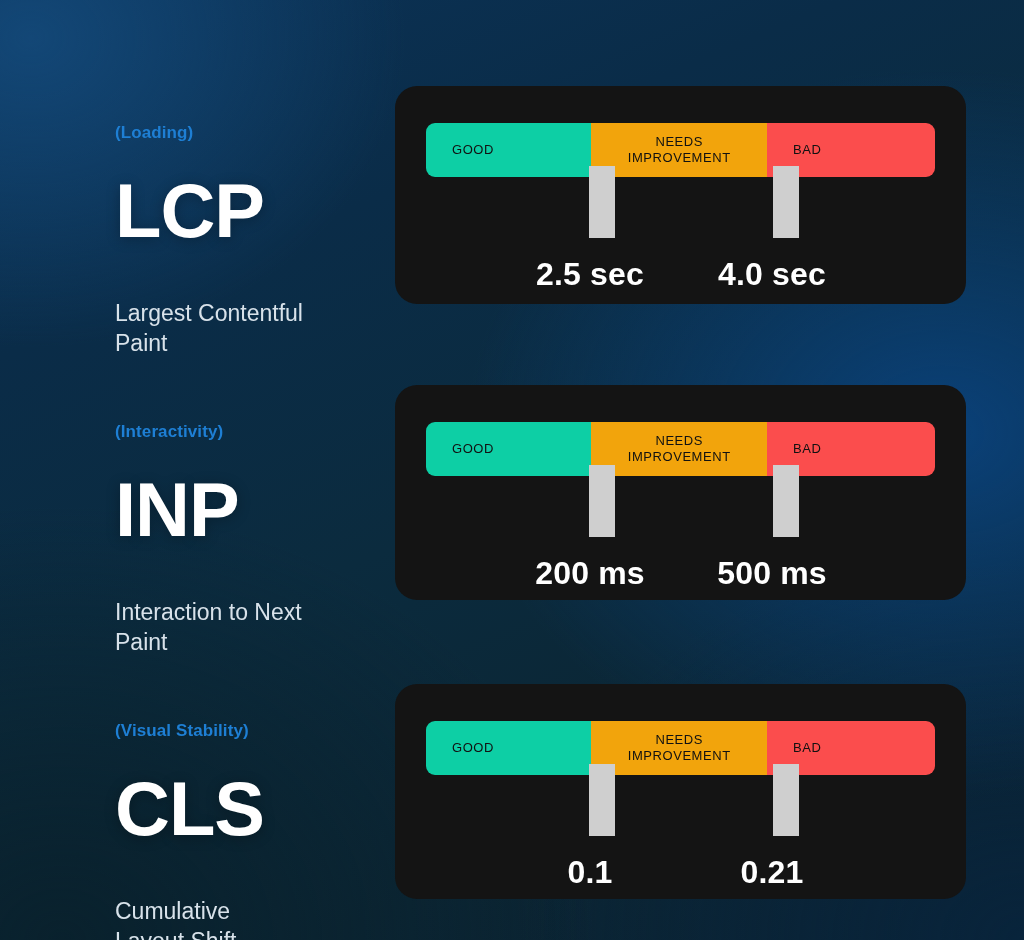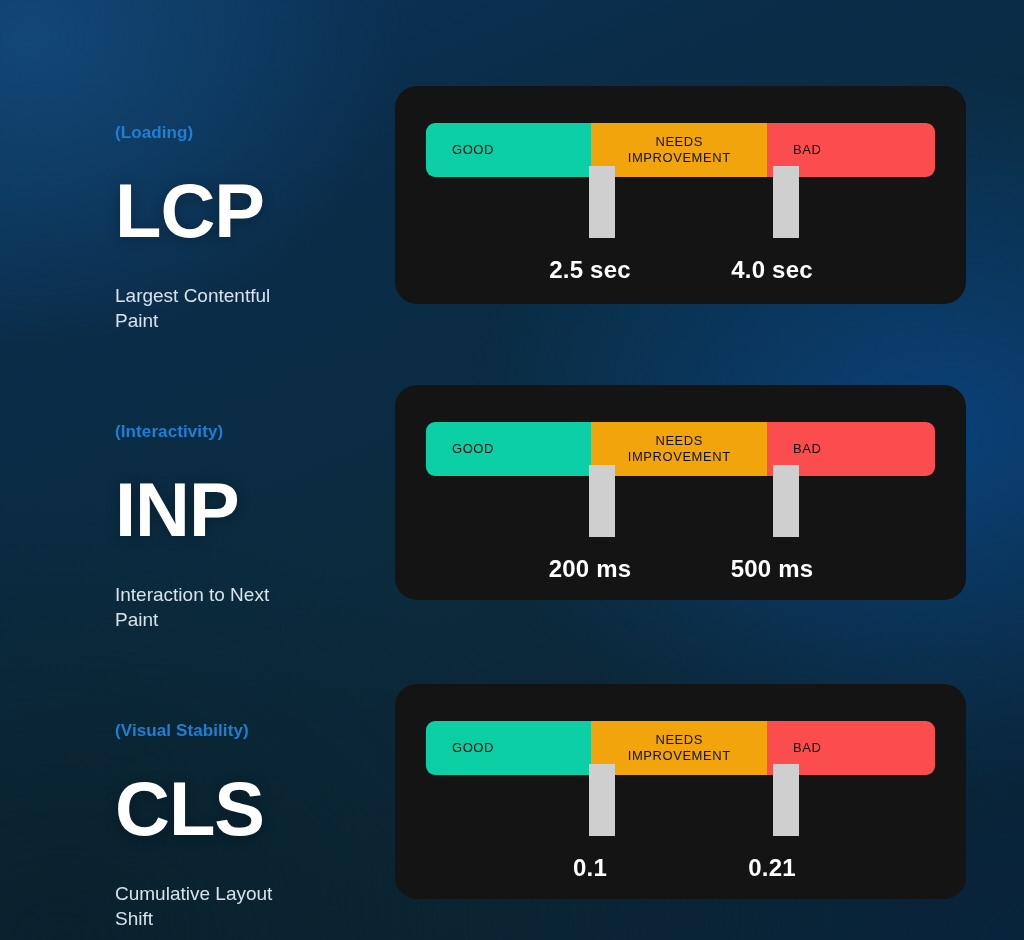"2.5 sec" .tick-label { font-size: 24px -> 32px }
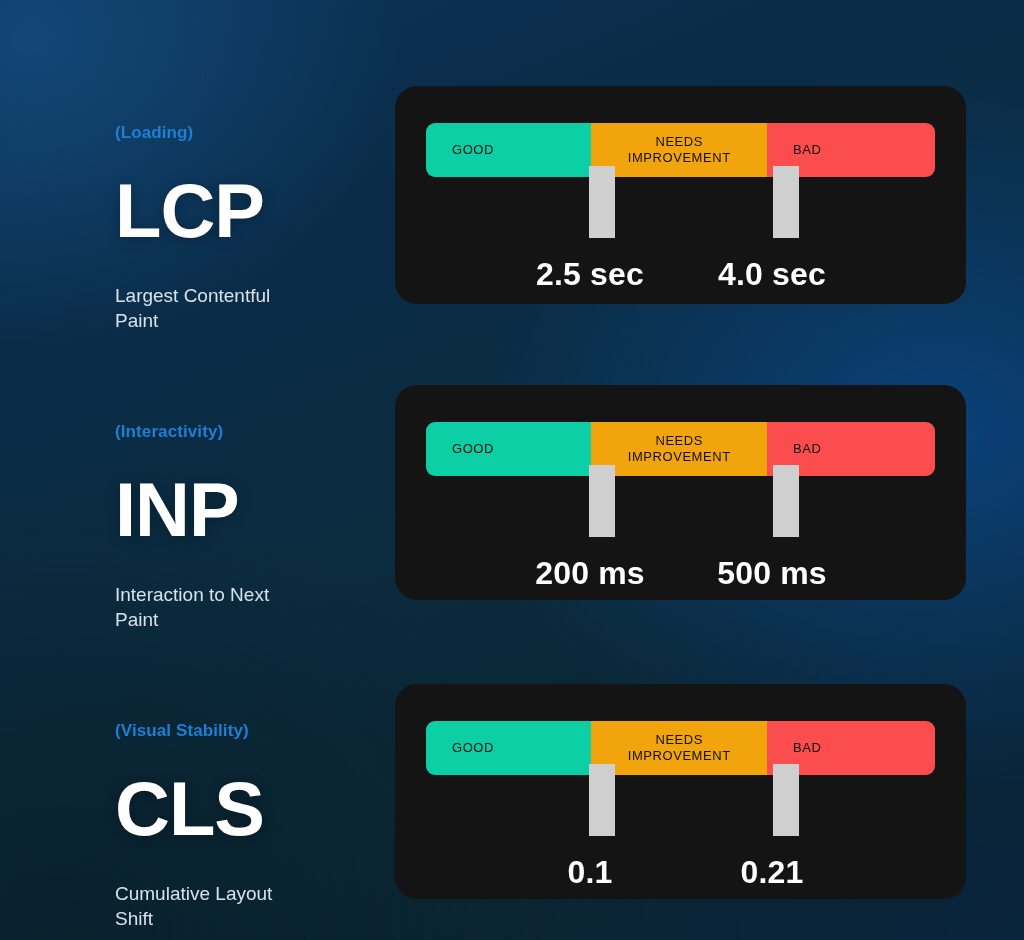"Largest Contentful Paint" .desc { font-size: 19px -> 23px; margin-top: 5px -> 20px }
